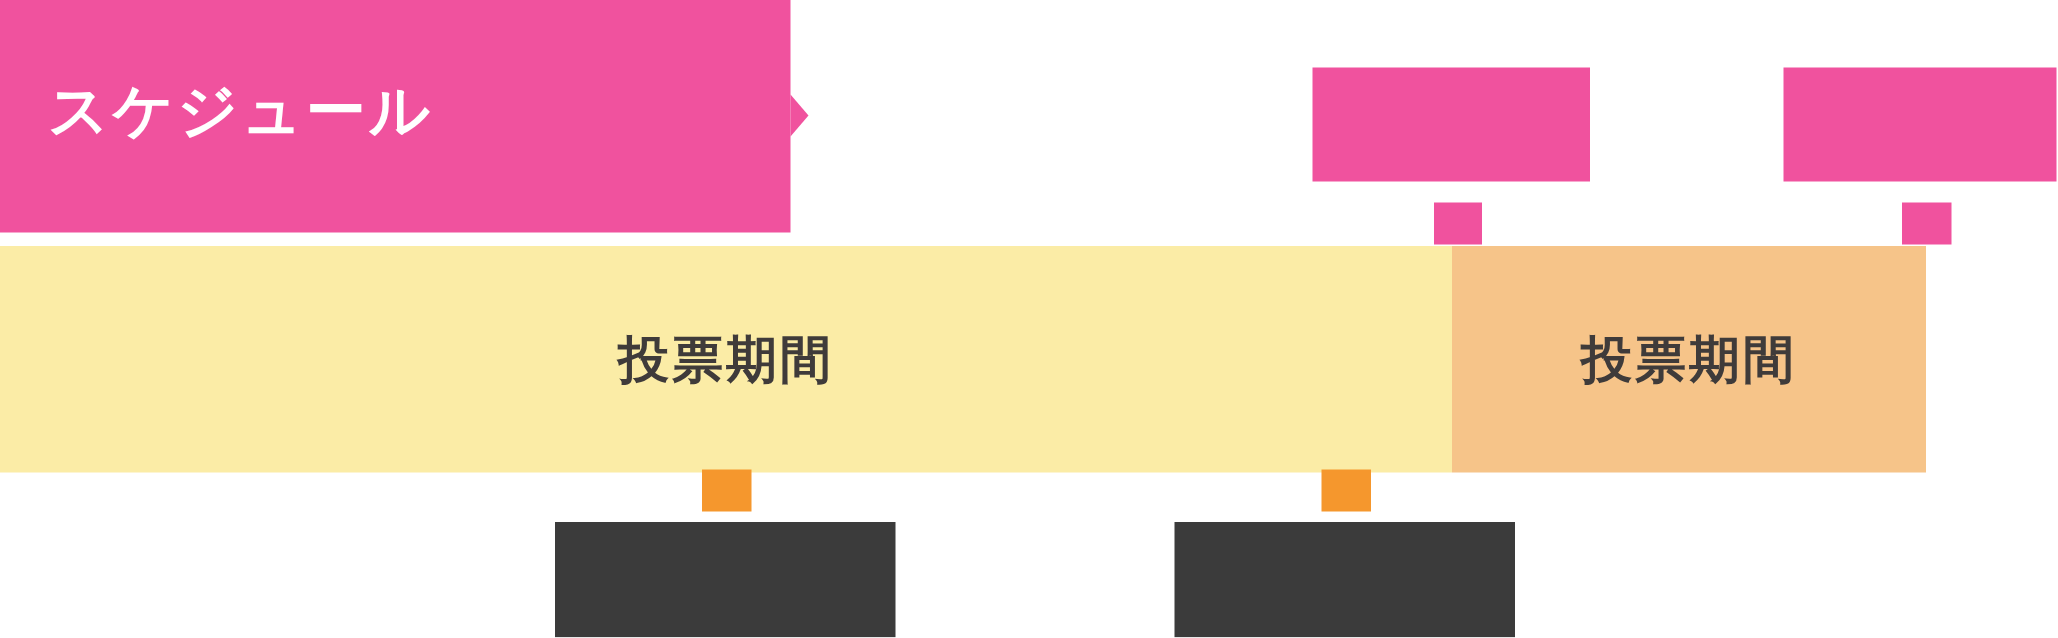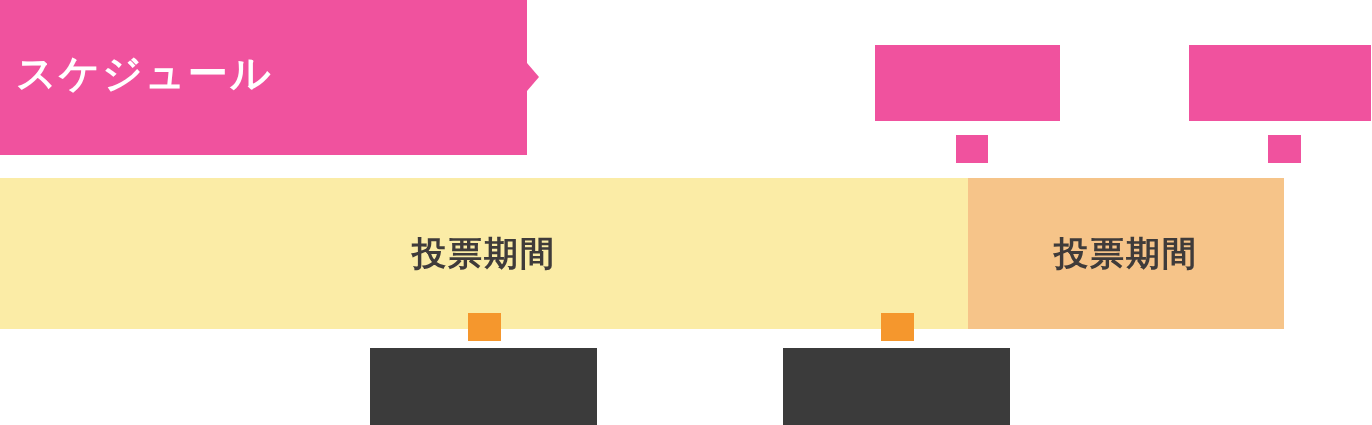"スケジュール" .header-title { padding-left: 16px -> 32px }
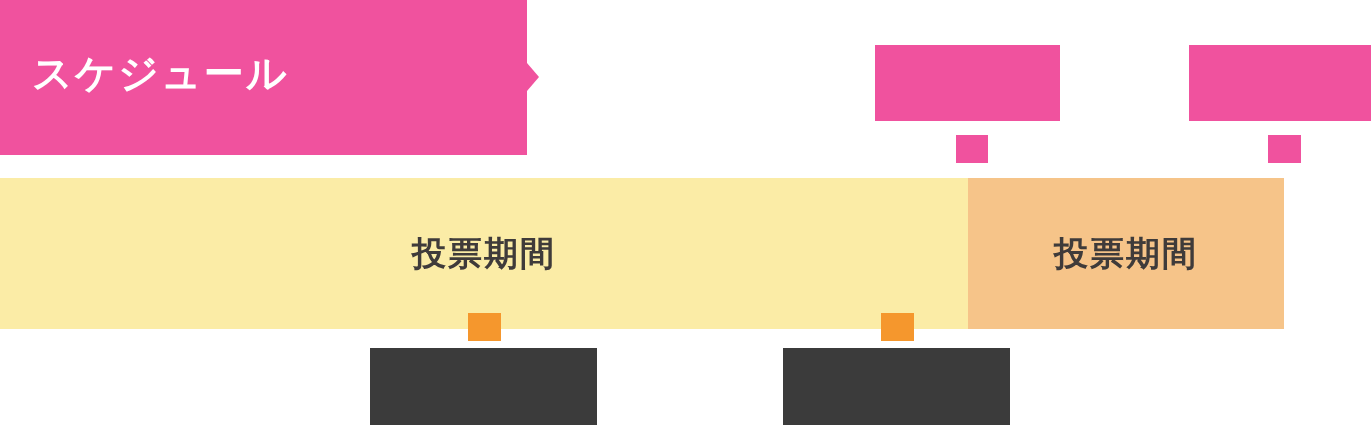"投票期間" .bar { top: 178px -> 164px }
